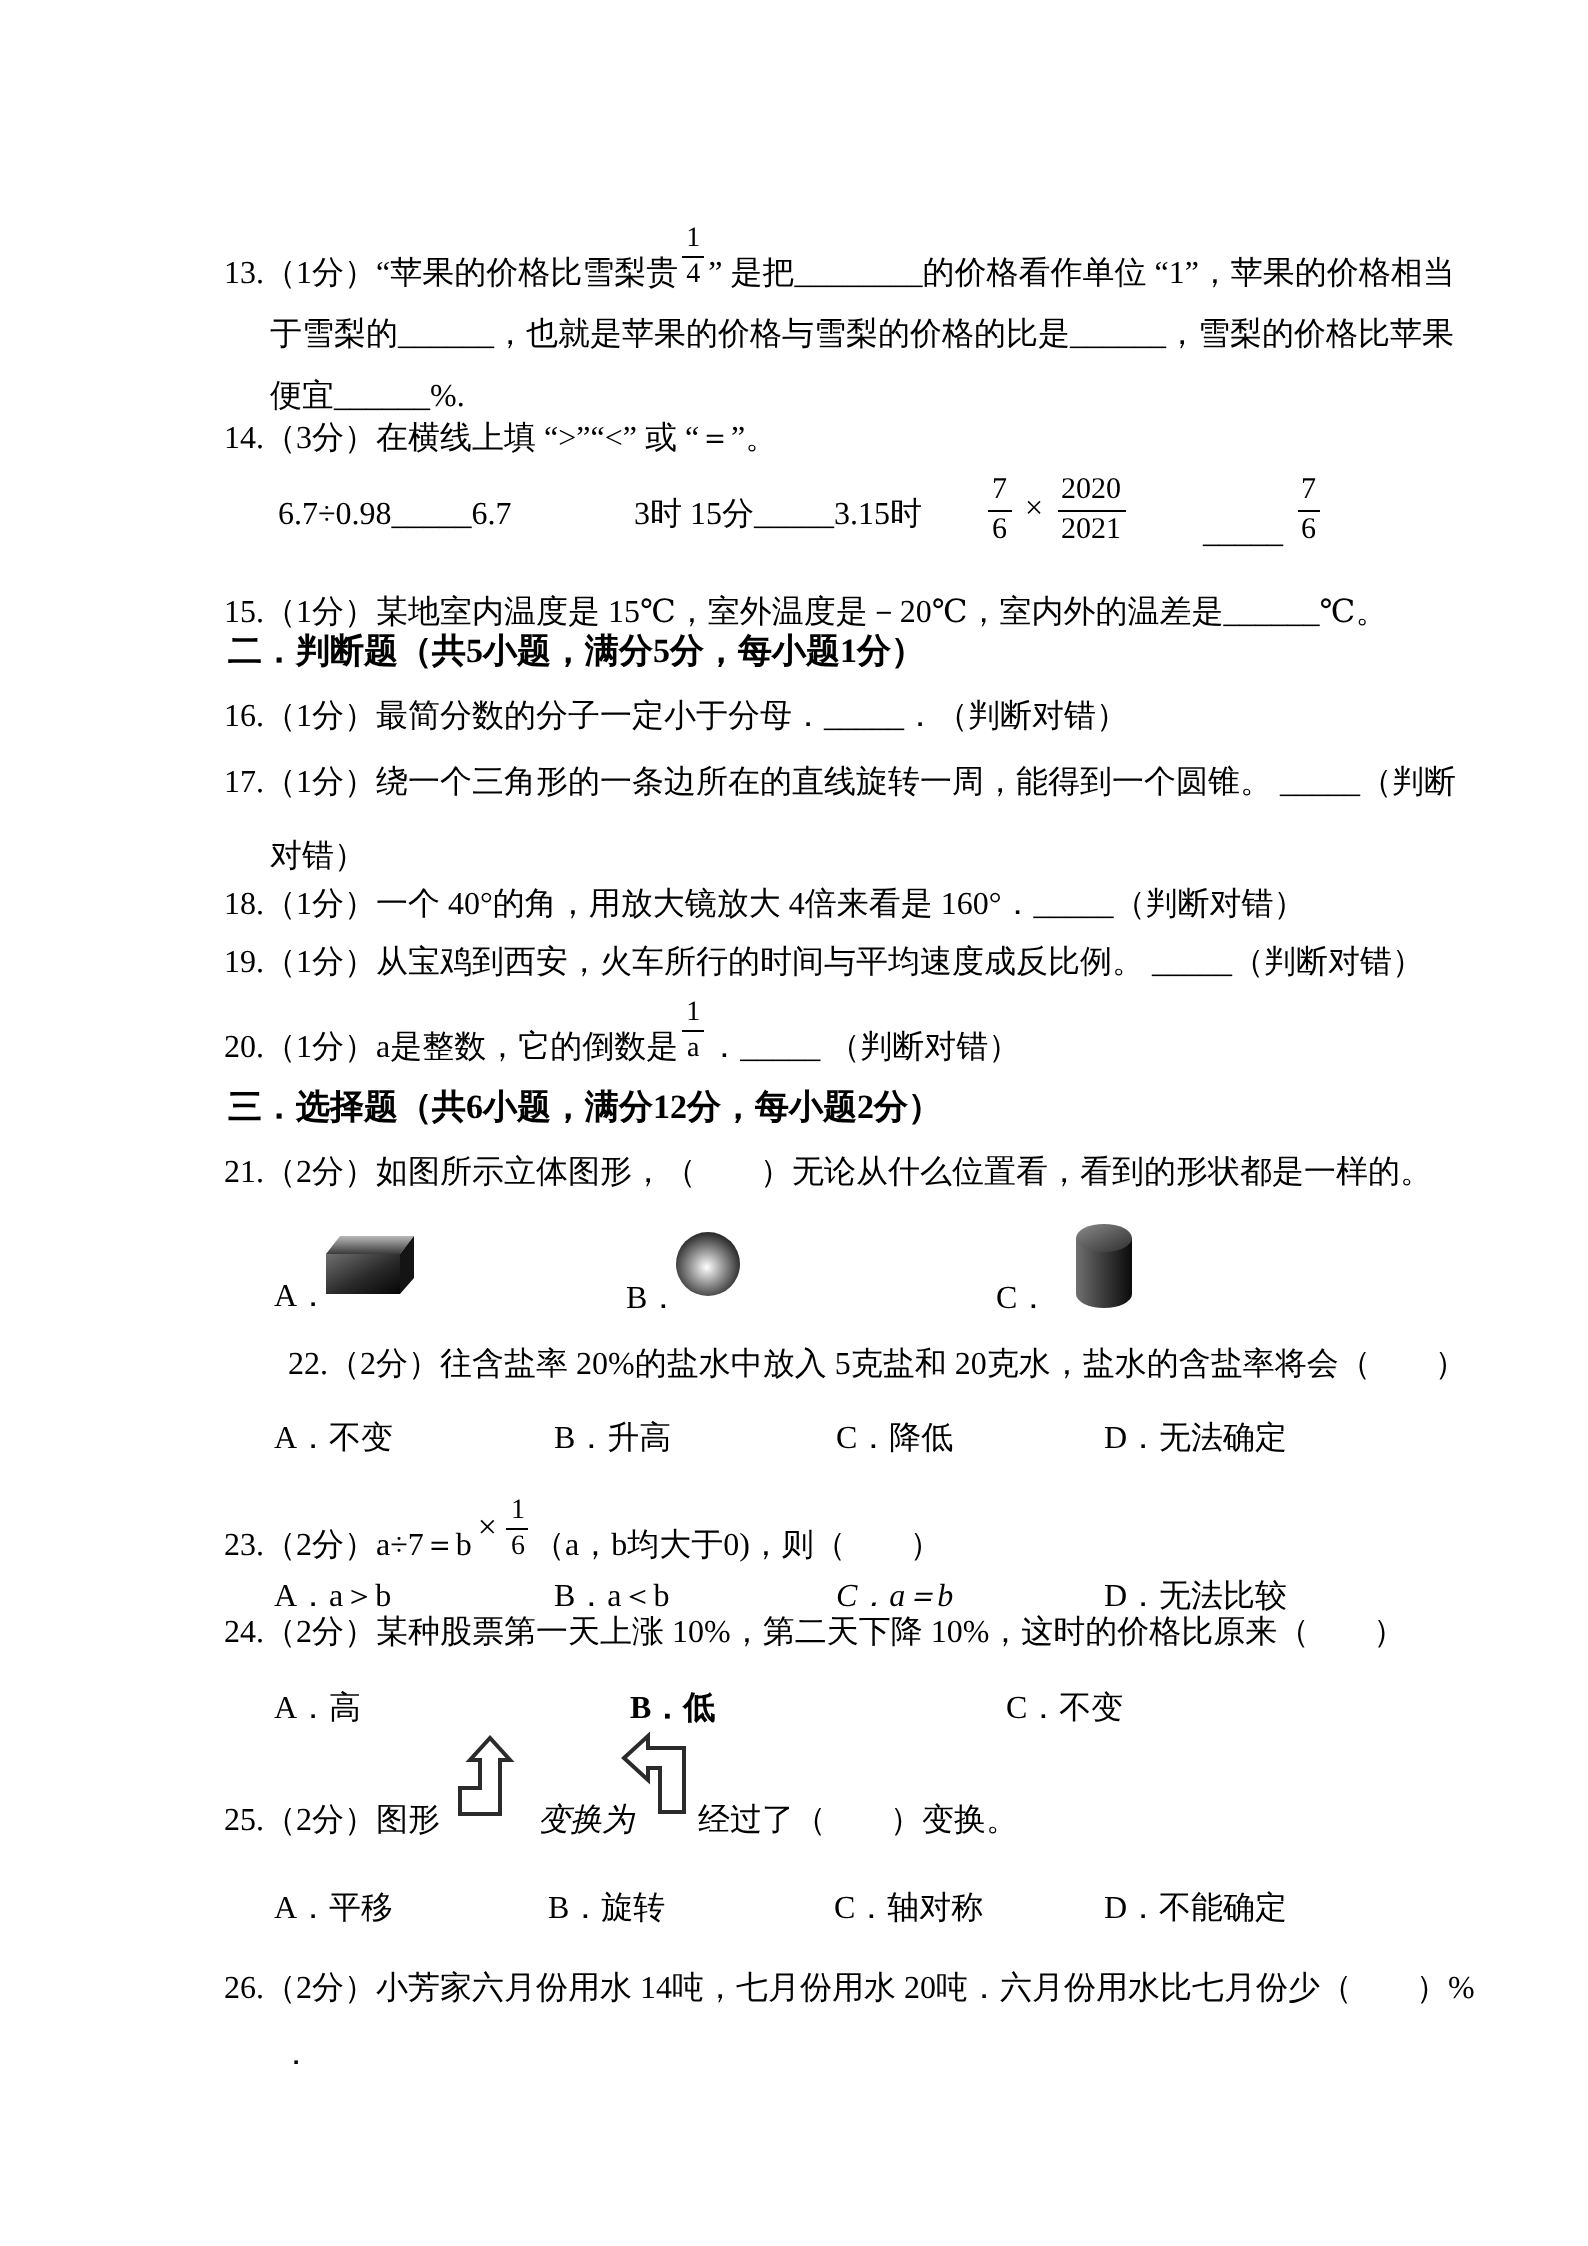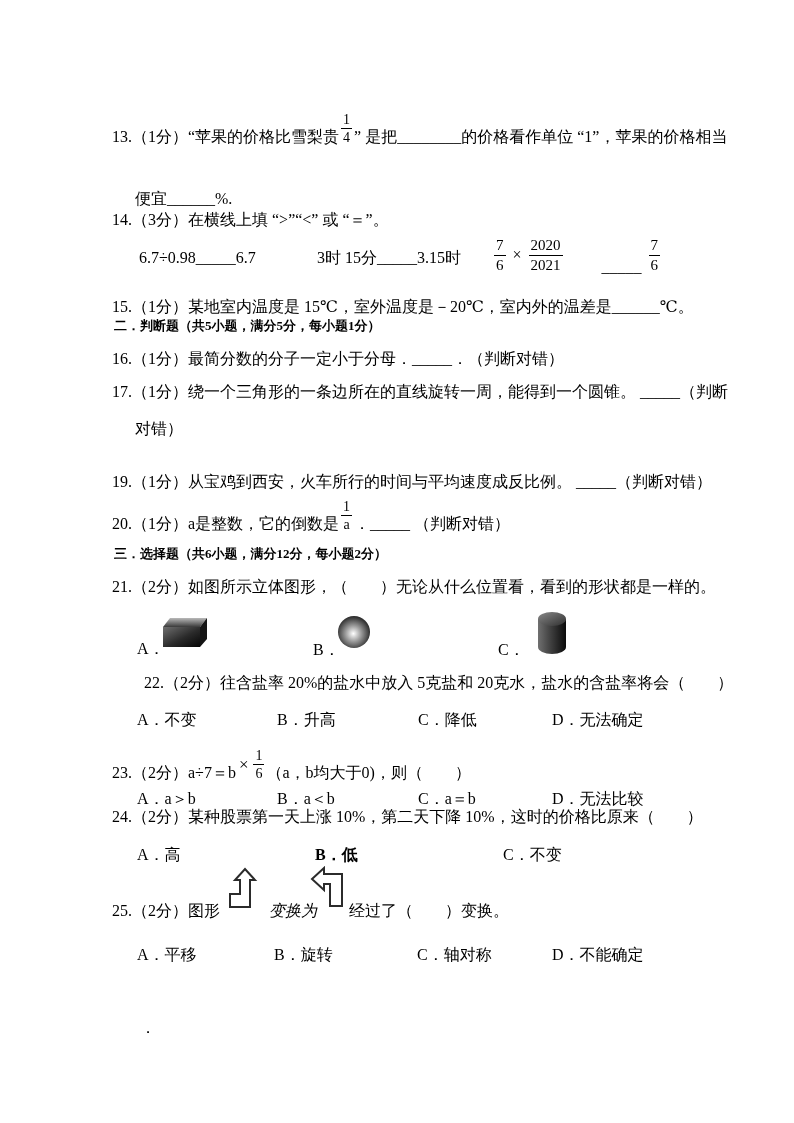"于雪梨的______，也就是苹果的价格与雪梨的价格的比是______，雪梨的价格" div.ln { html: none -> <div>于雪梨的______，也就是苹果的价格与雪梨的价格的比是______，雪梨的价格比苹果</div> }
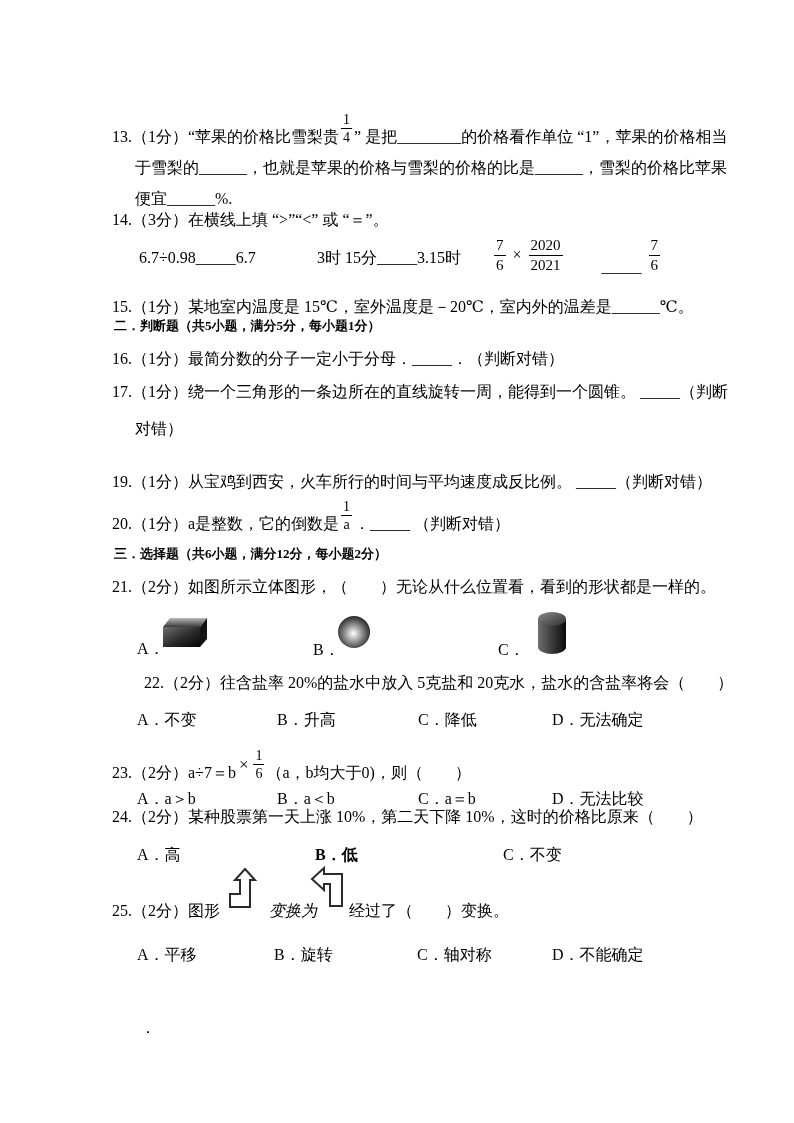"二．判断题（共5小题，满分5分，每小题1分）" .sec { font-size: 13px -> 17px }
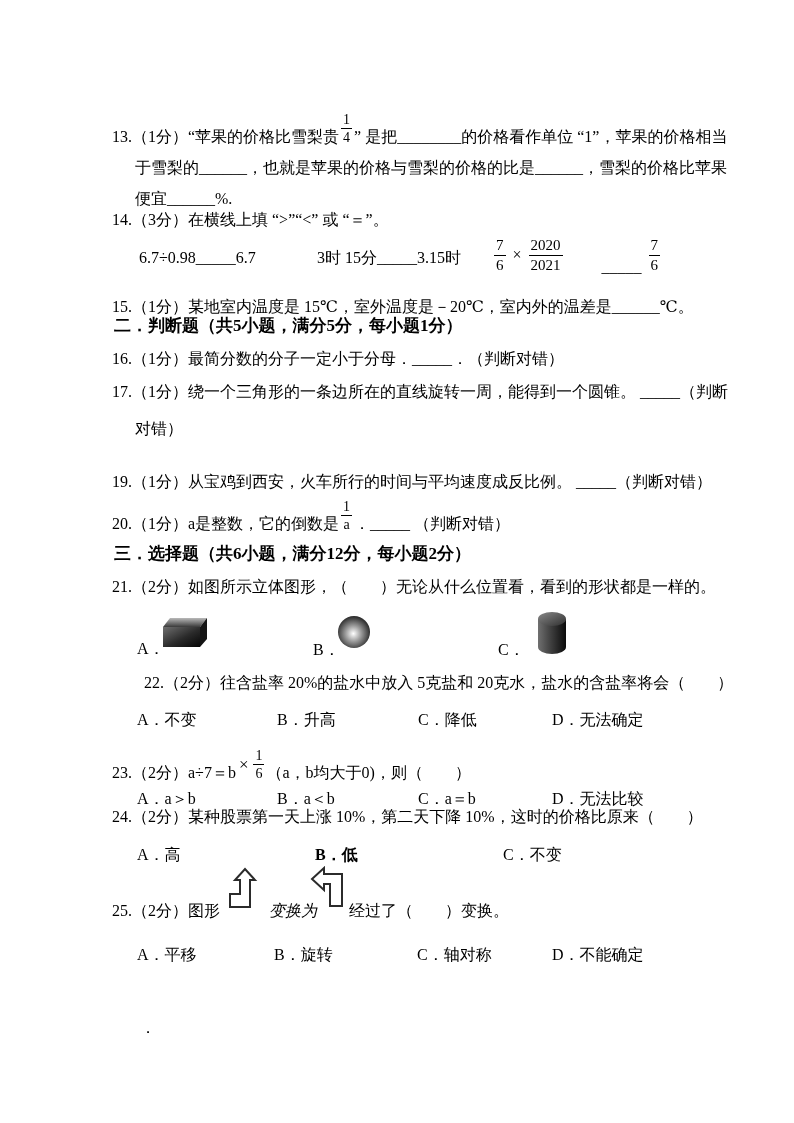"18.（1分）一个 40°的角，用放大镜放大 4倍来看是" div.ln { html: none -> <div>18.（1分）一个 40°的角，用放大镜放大 4倍来看是 160°．_____（判断对错）</div> }
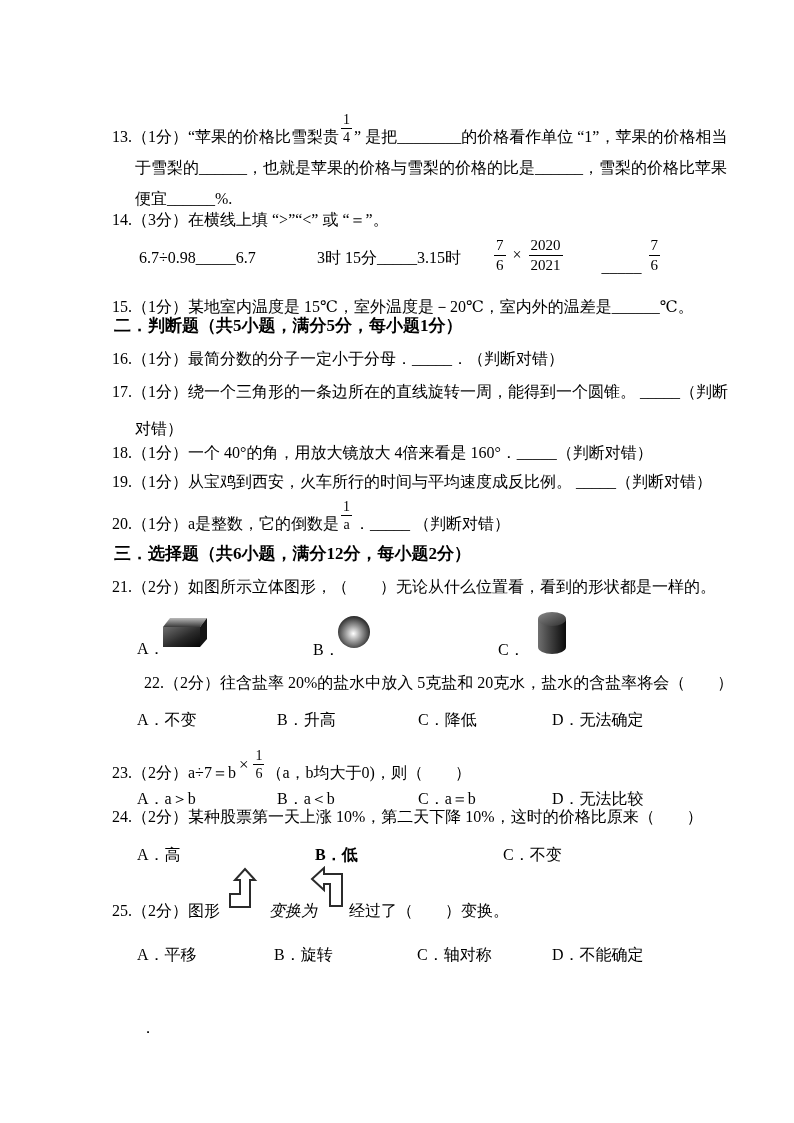"C．a＝b" div.ln { font-style: none -> italic }
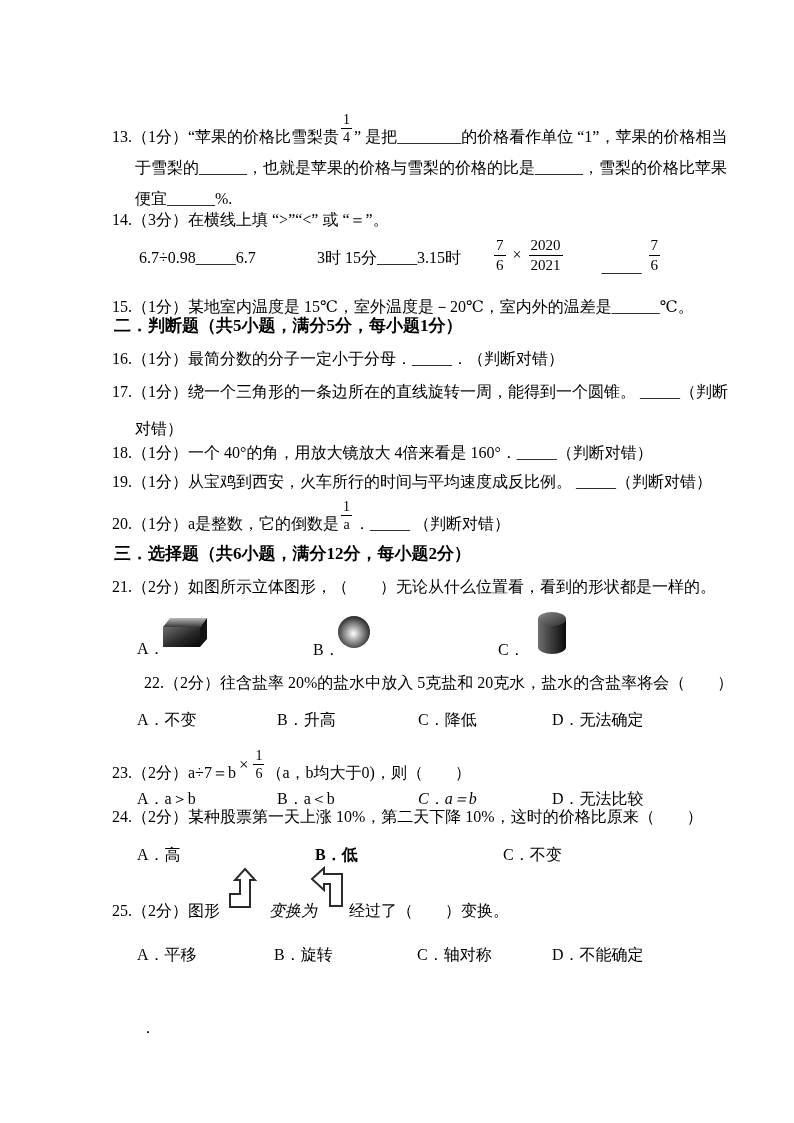"26.（2分）小芳家六月份用水 14吨，七月份用水" div.ln { html: none -> <div>26.（2分）小芳家六月份用水 14吨，七月份用水 20吨．六月份用水比七月份少（ ）%</div> }
